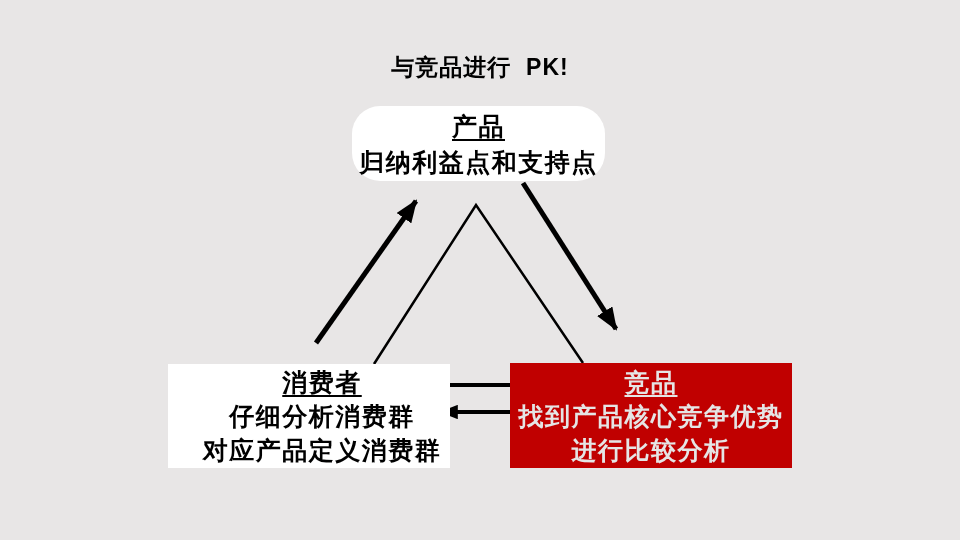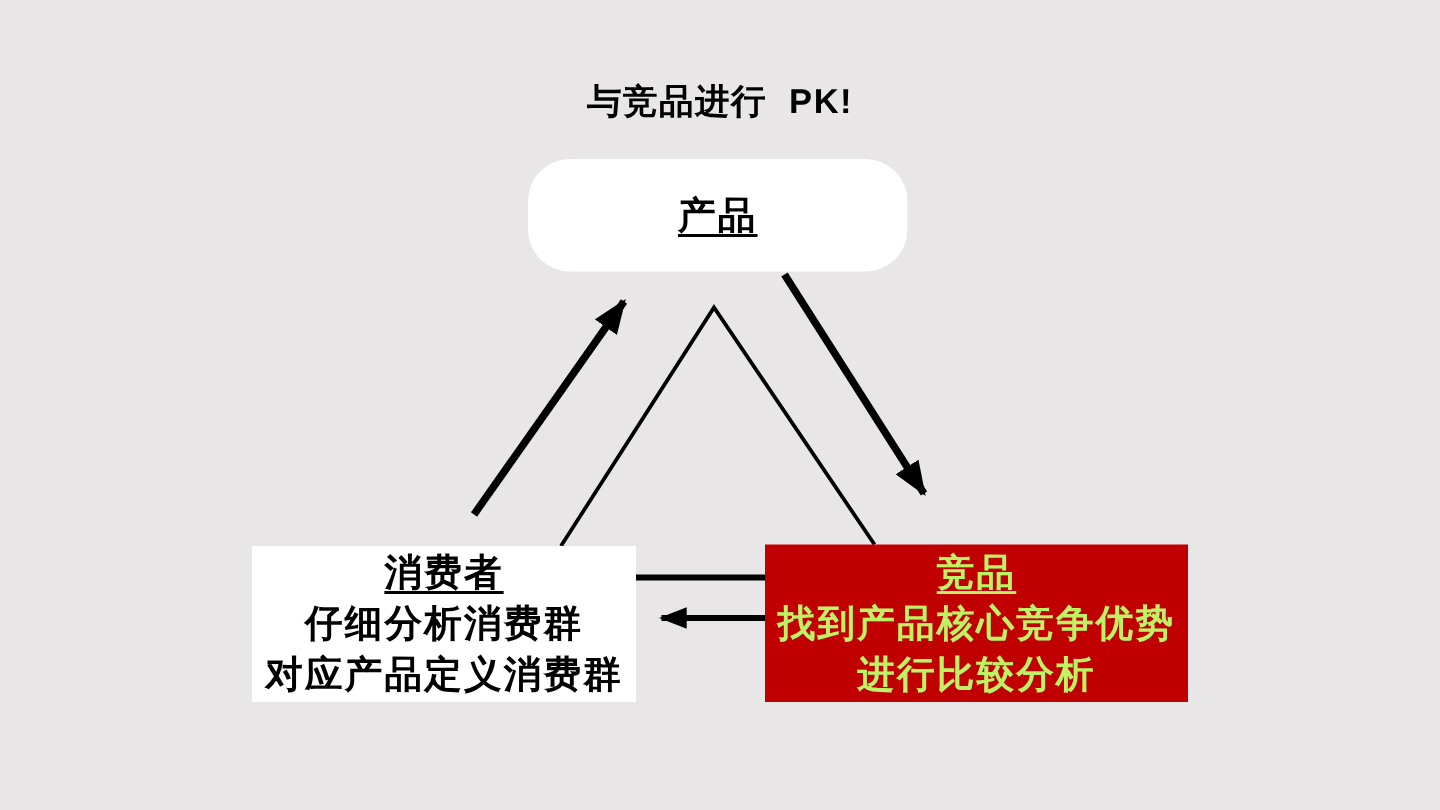"归纳利益点和支持点" div { html: none -> <div>归纳利益点和支持点</div> }
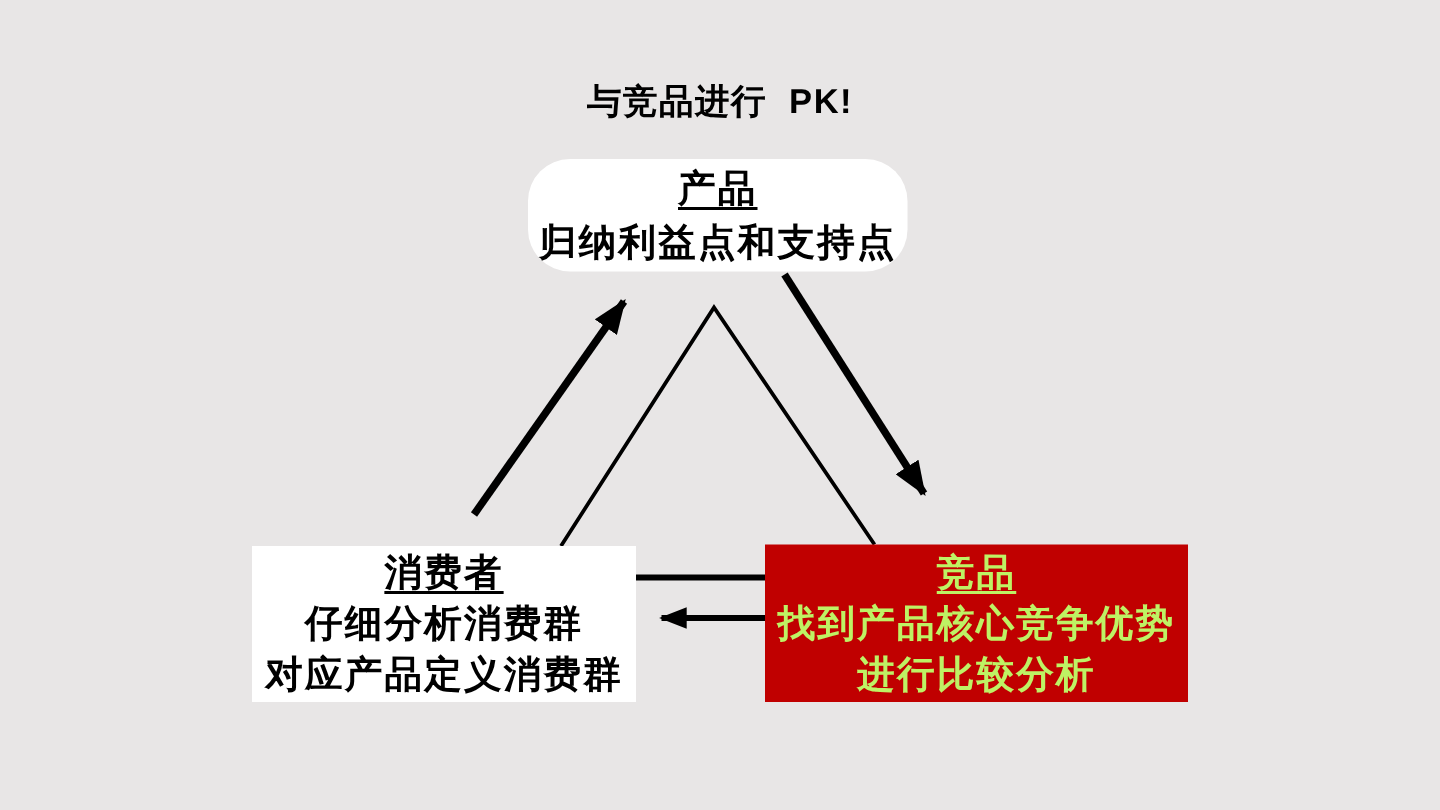"消费者" .node-consumer { padding-left: none -> 26px }
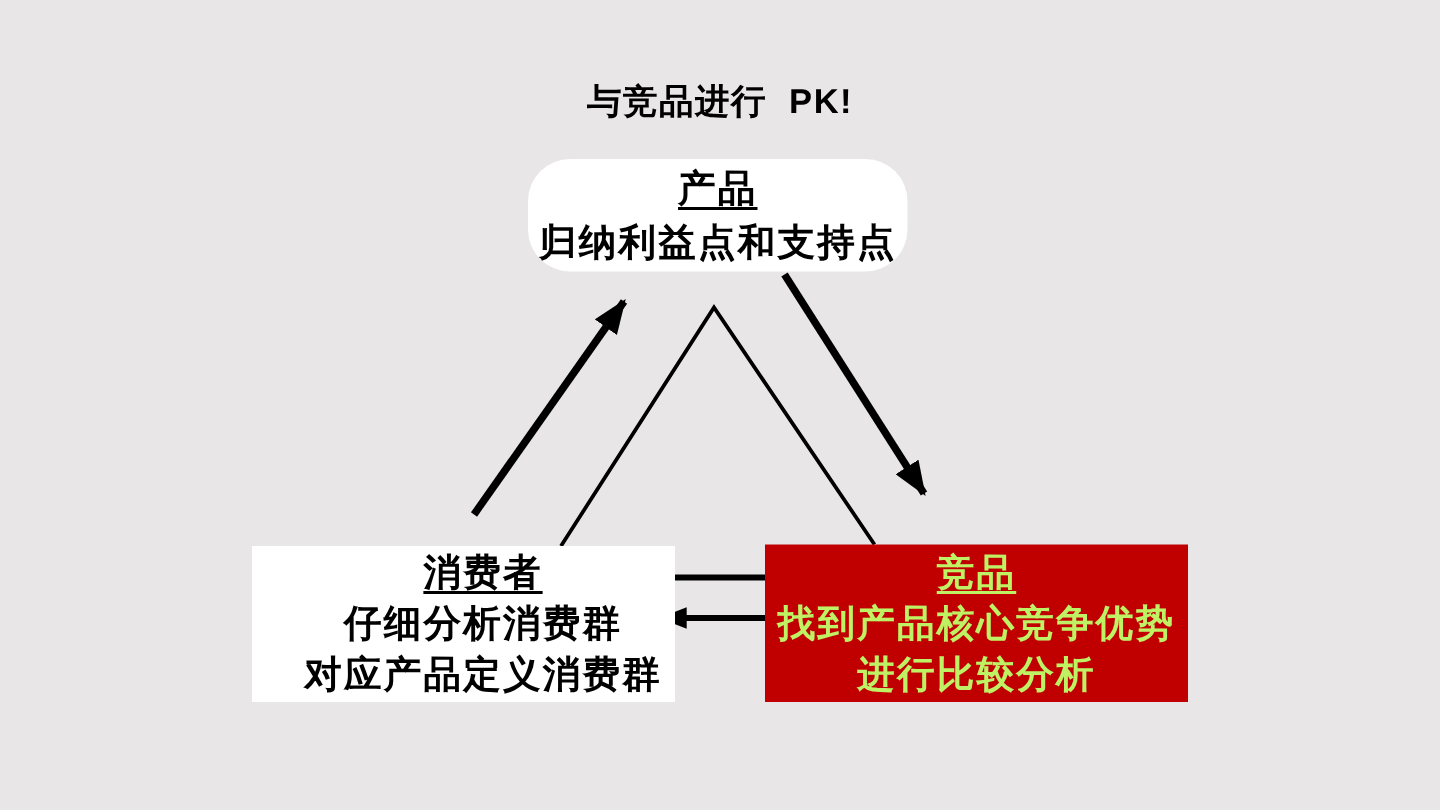"竞品" .node-competitor { color: #bef264 -> #e5e5e5 }
